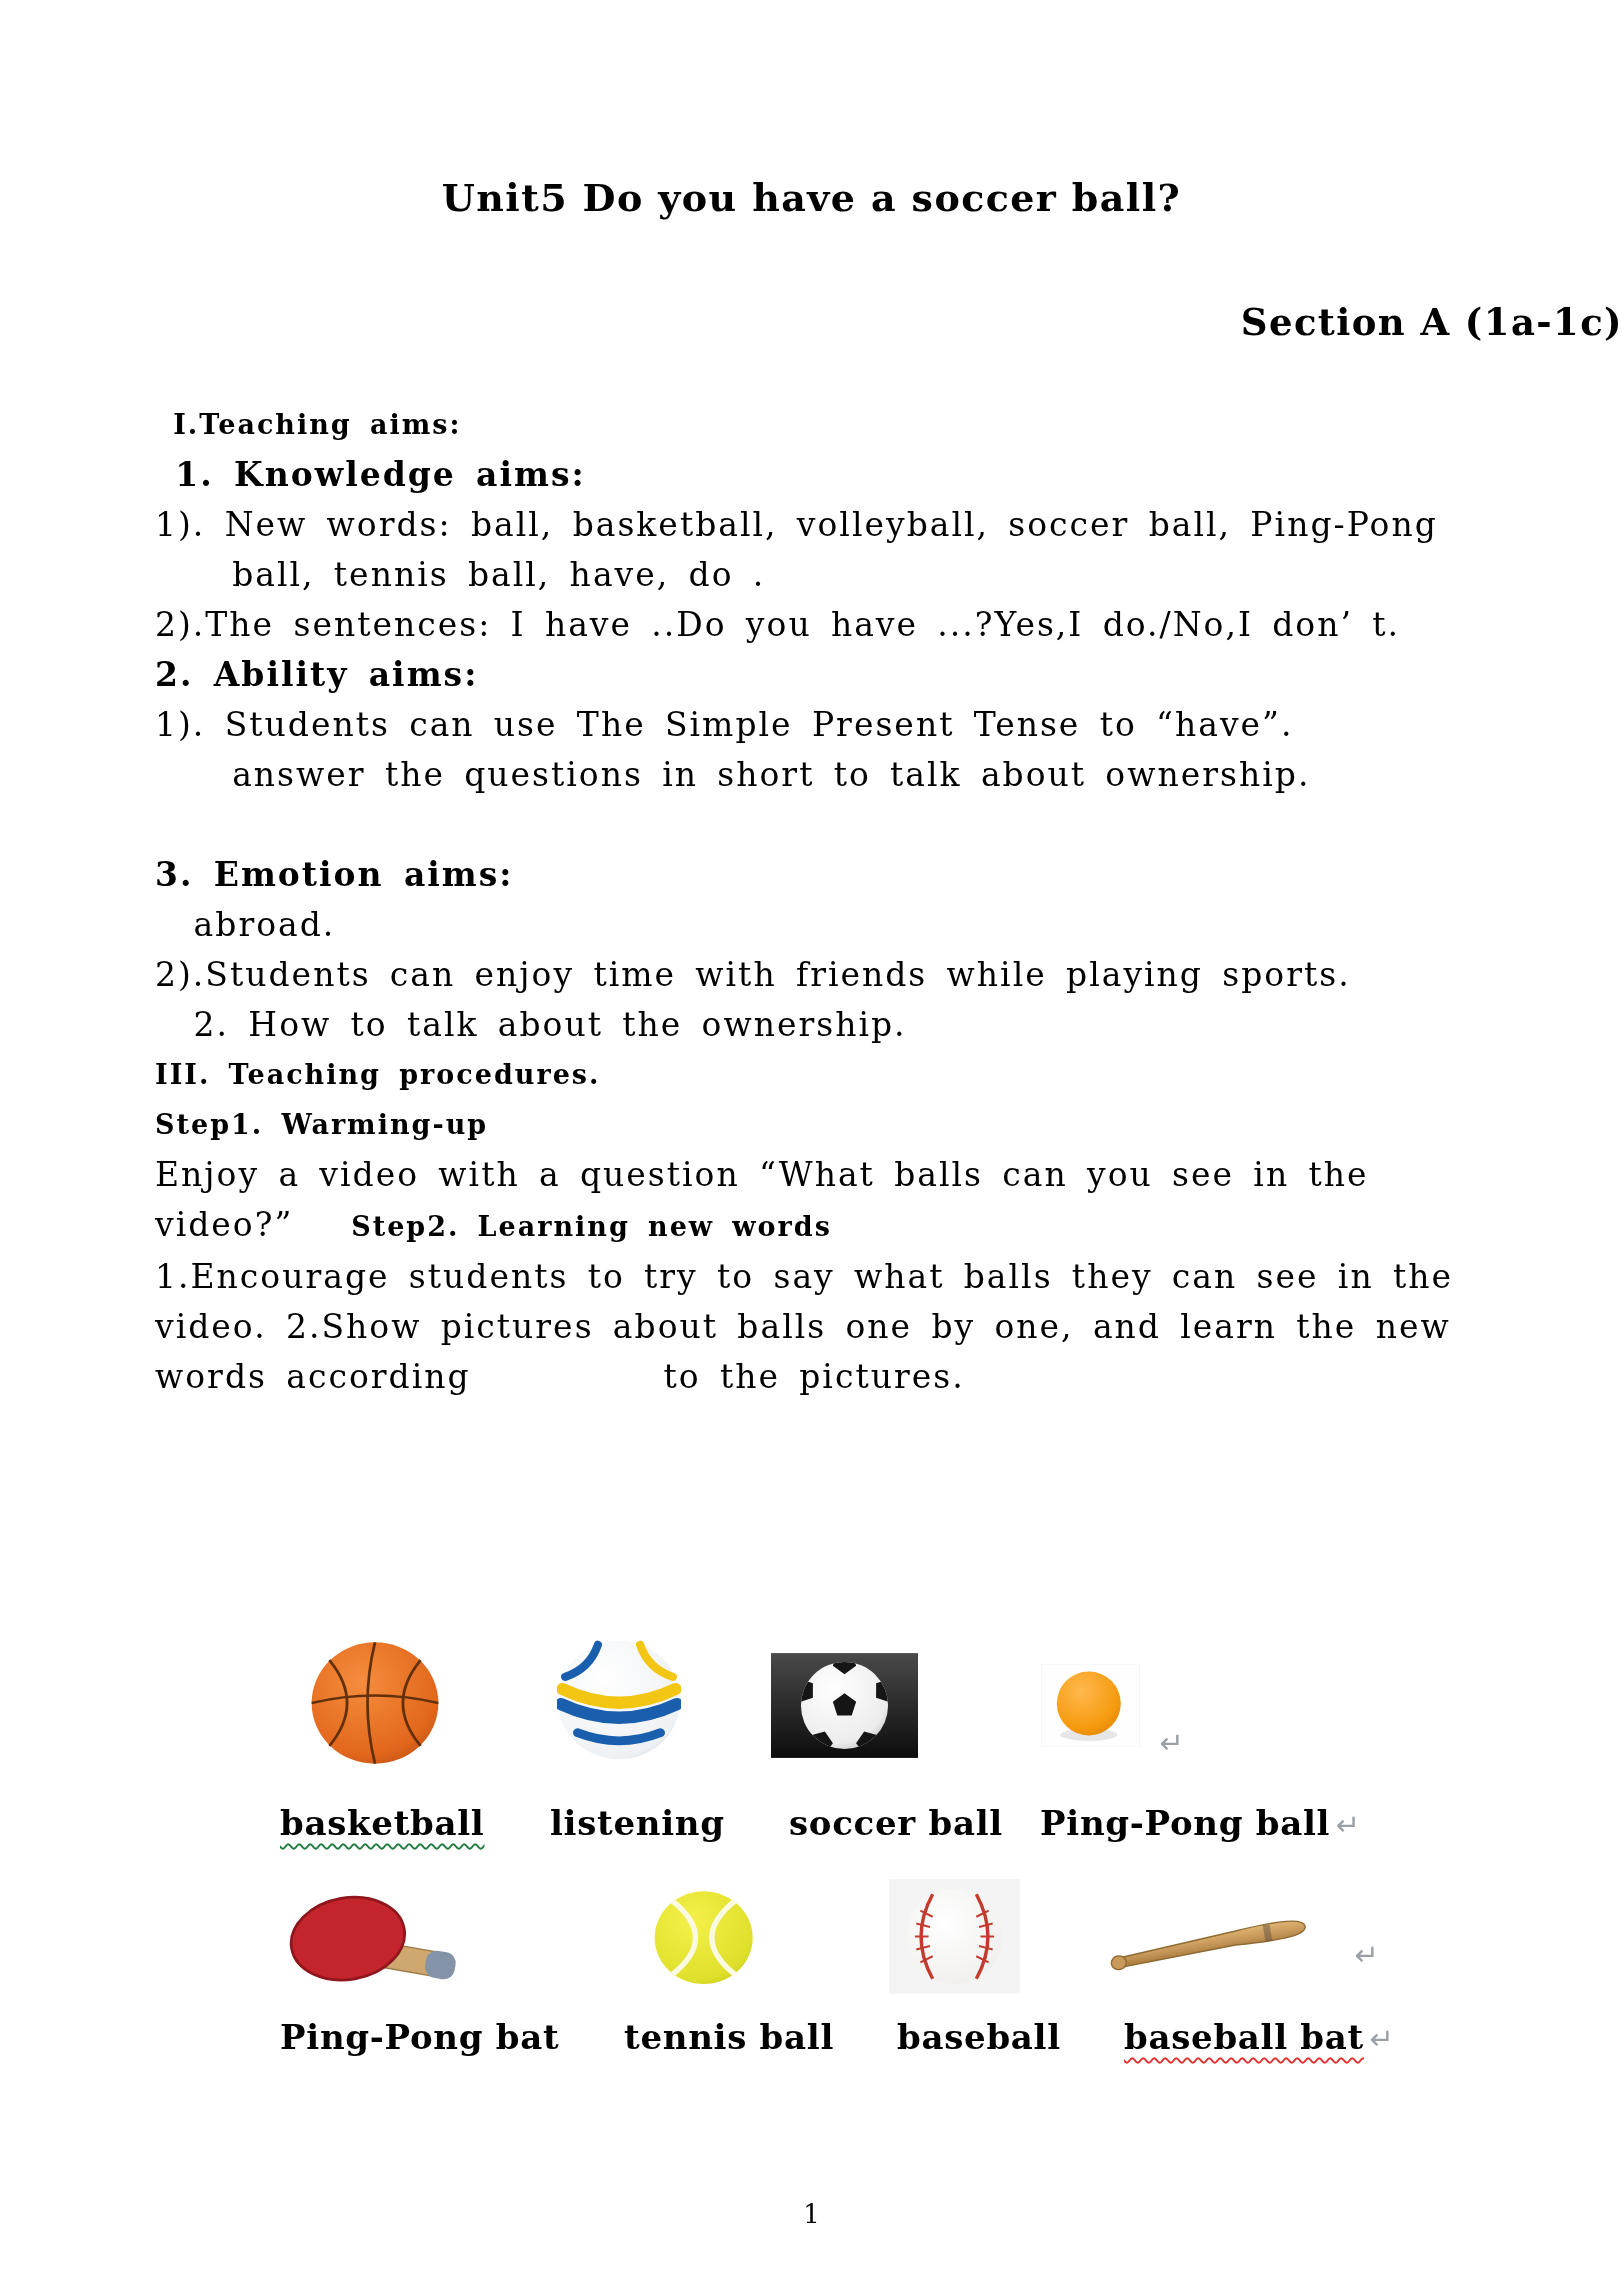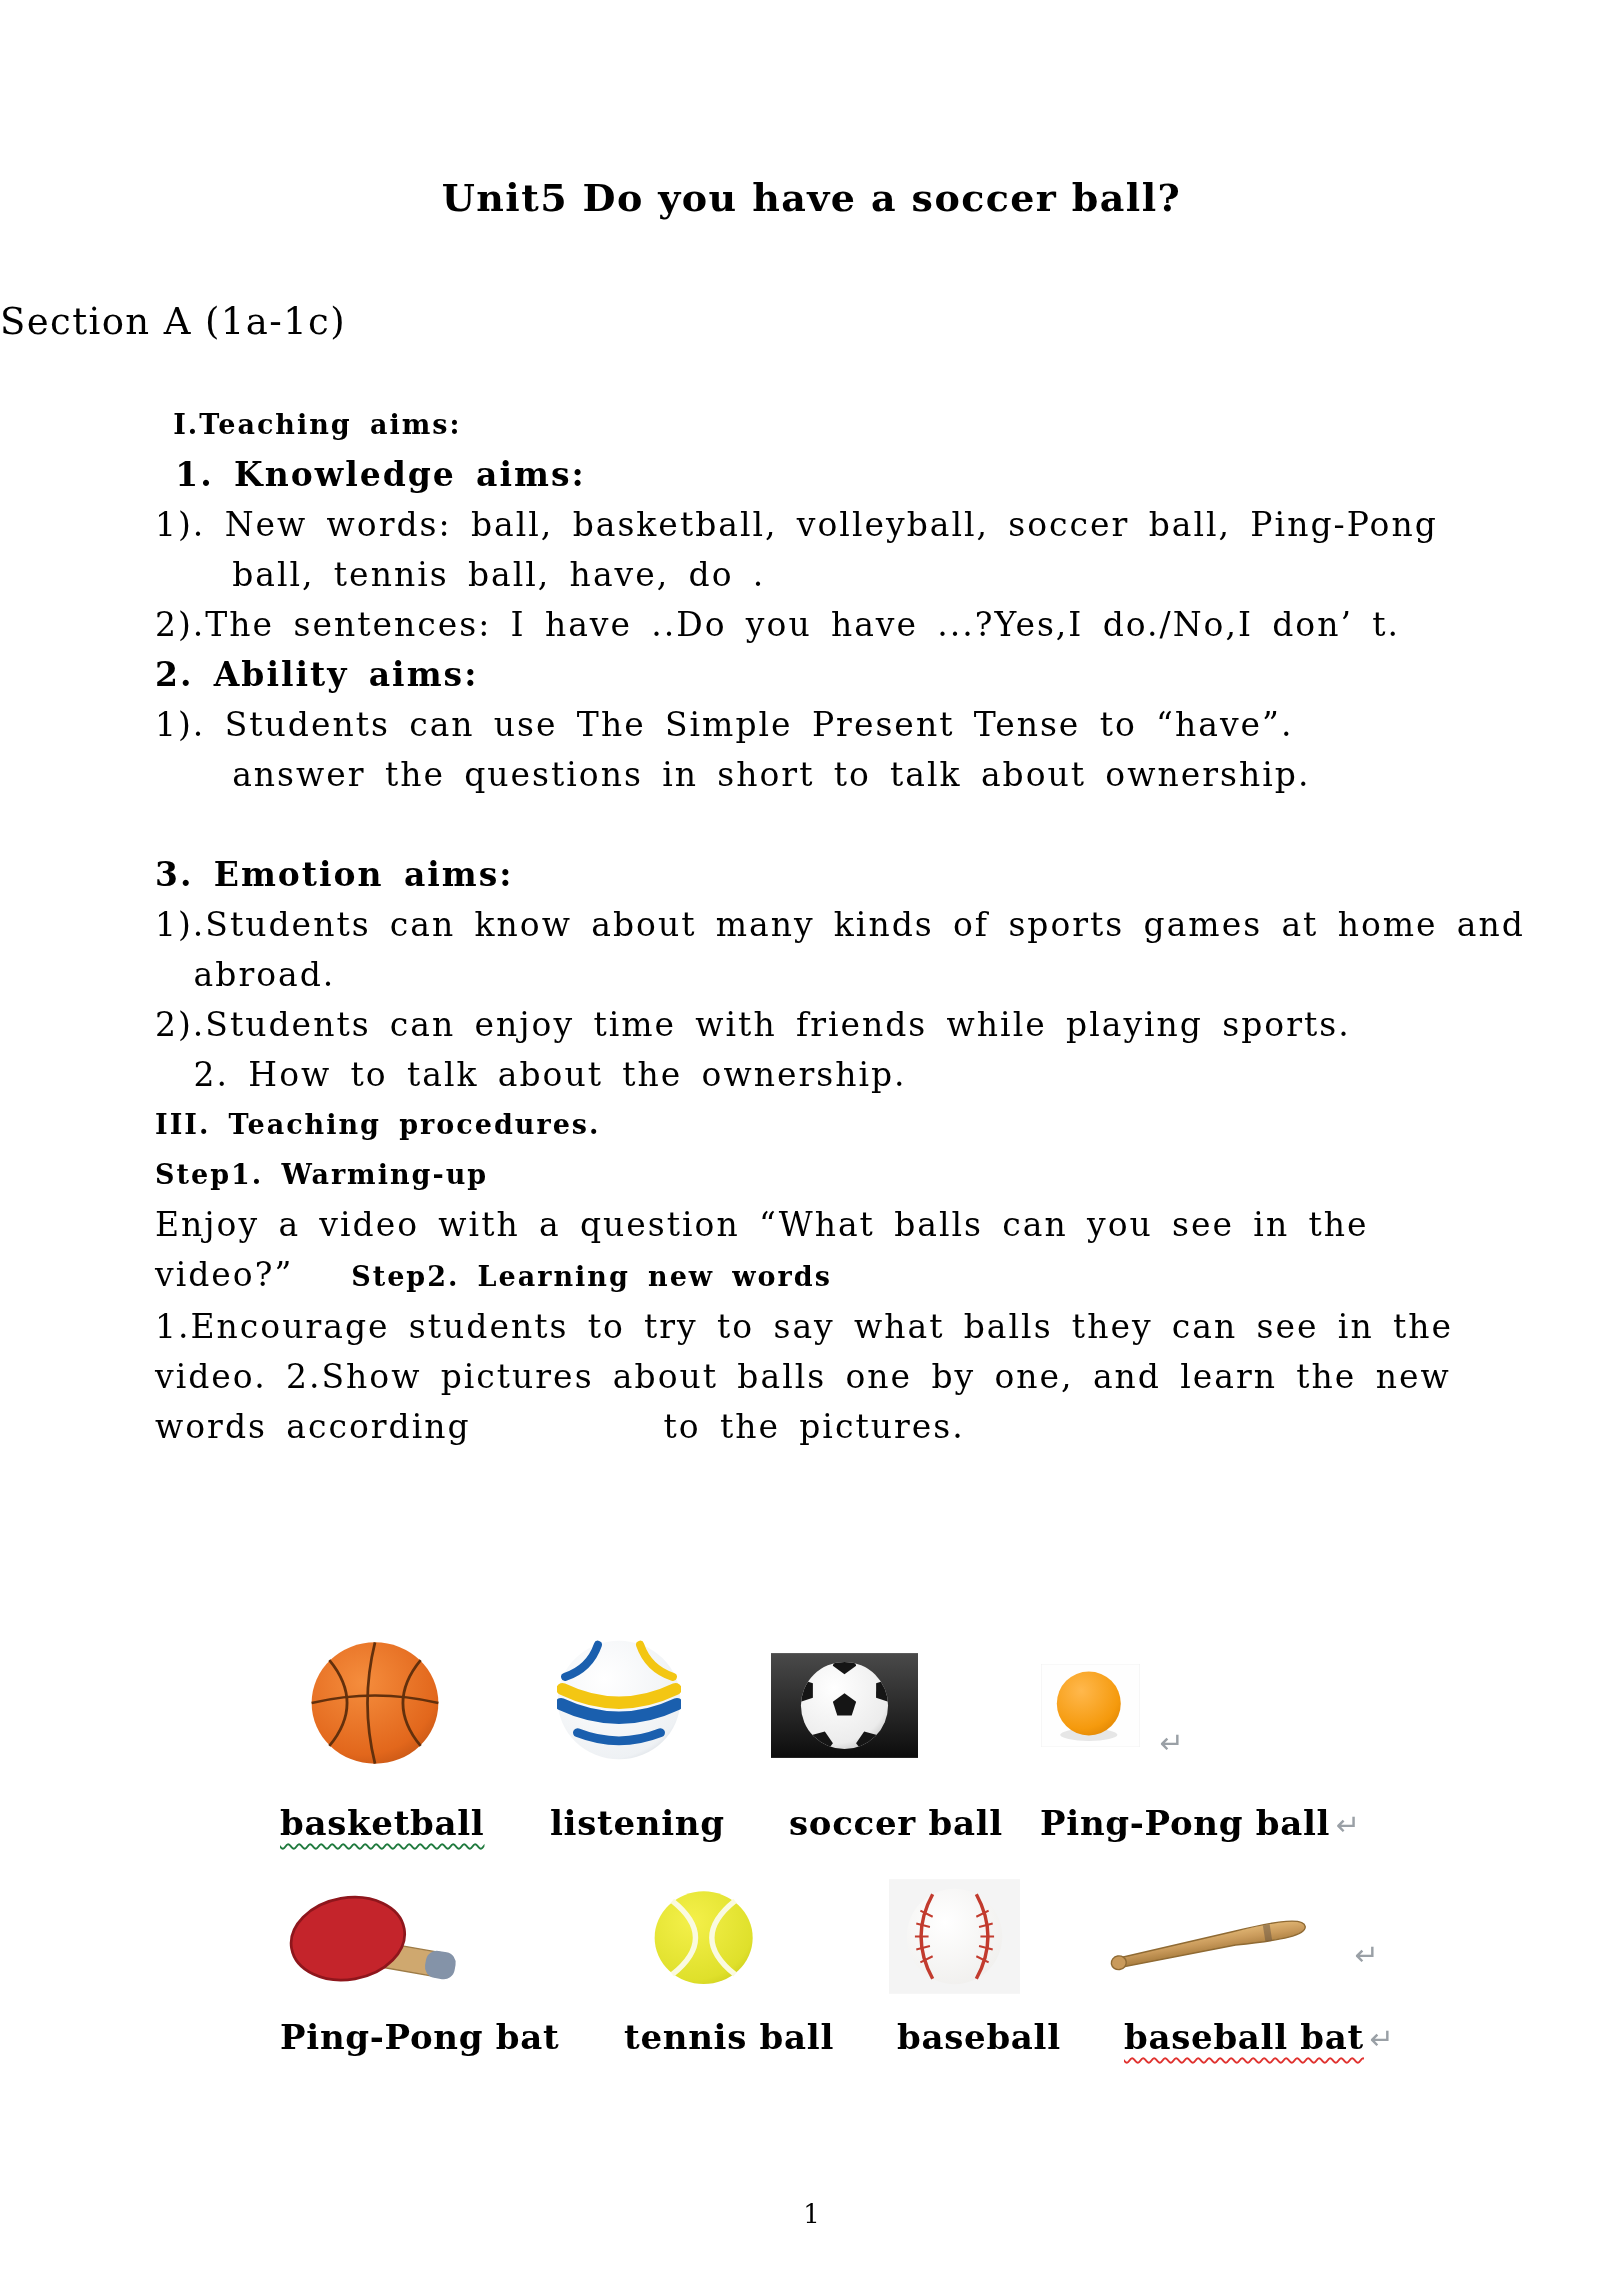"Section A (1a-1c)" .subtitle { font-weight: normal -> bold; text-align: left -> right }
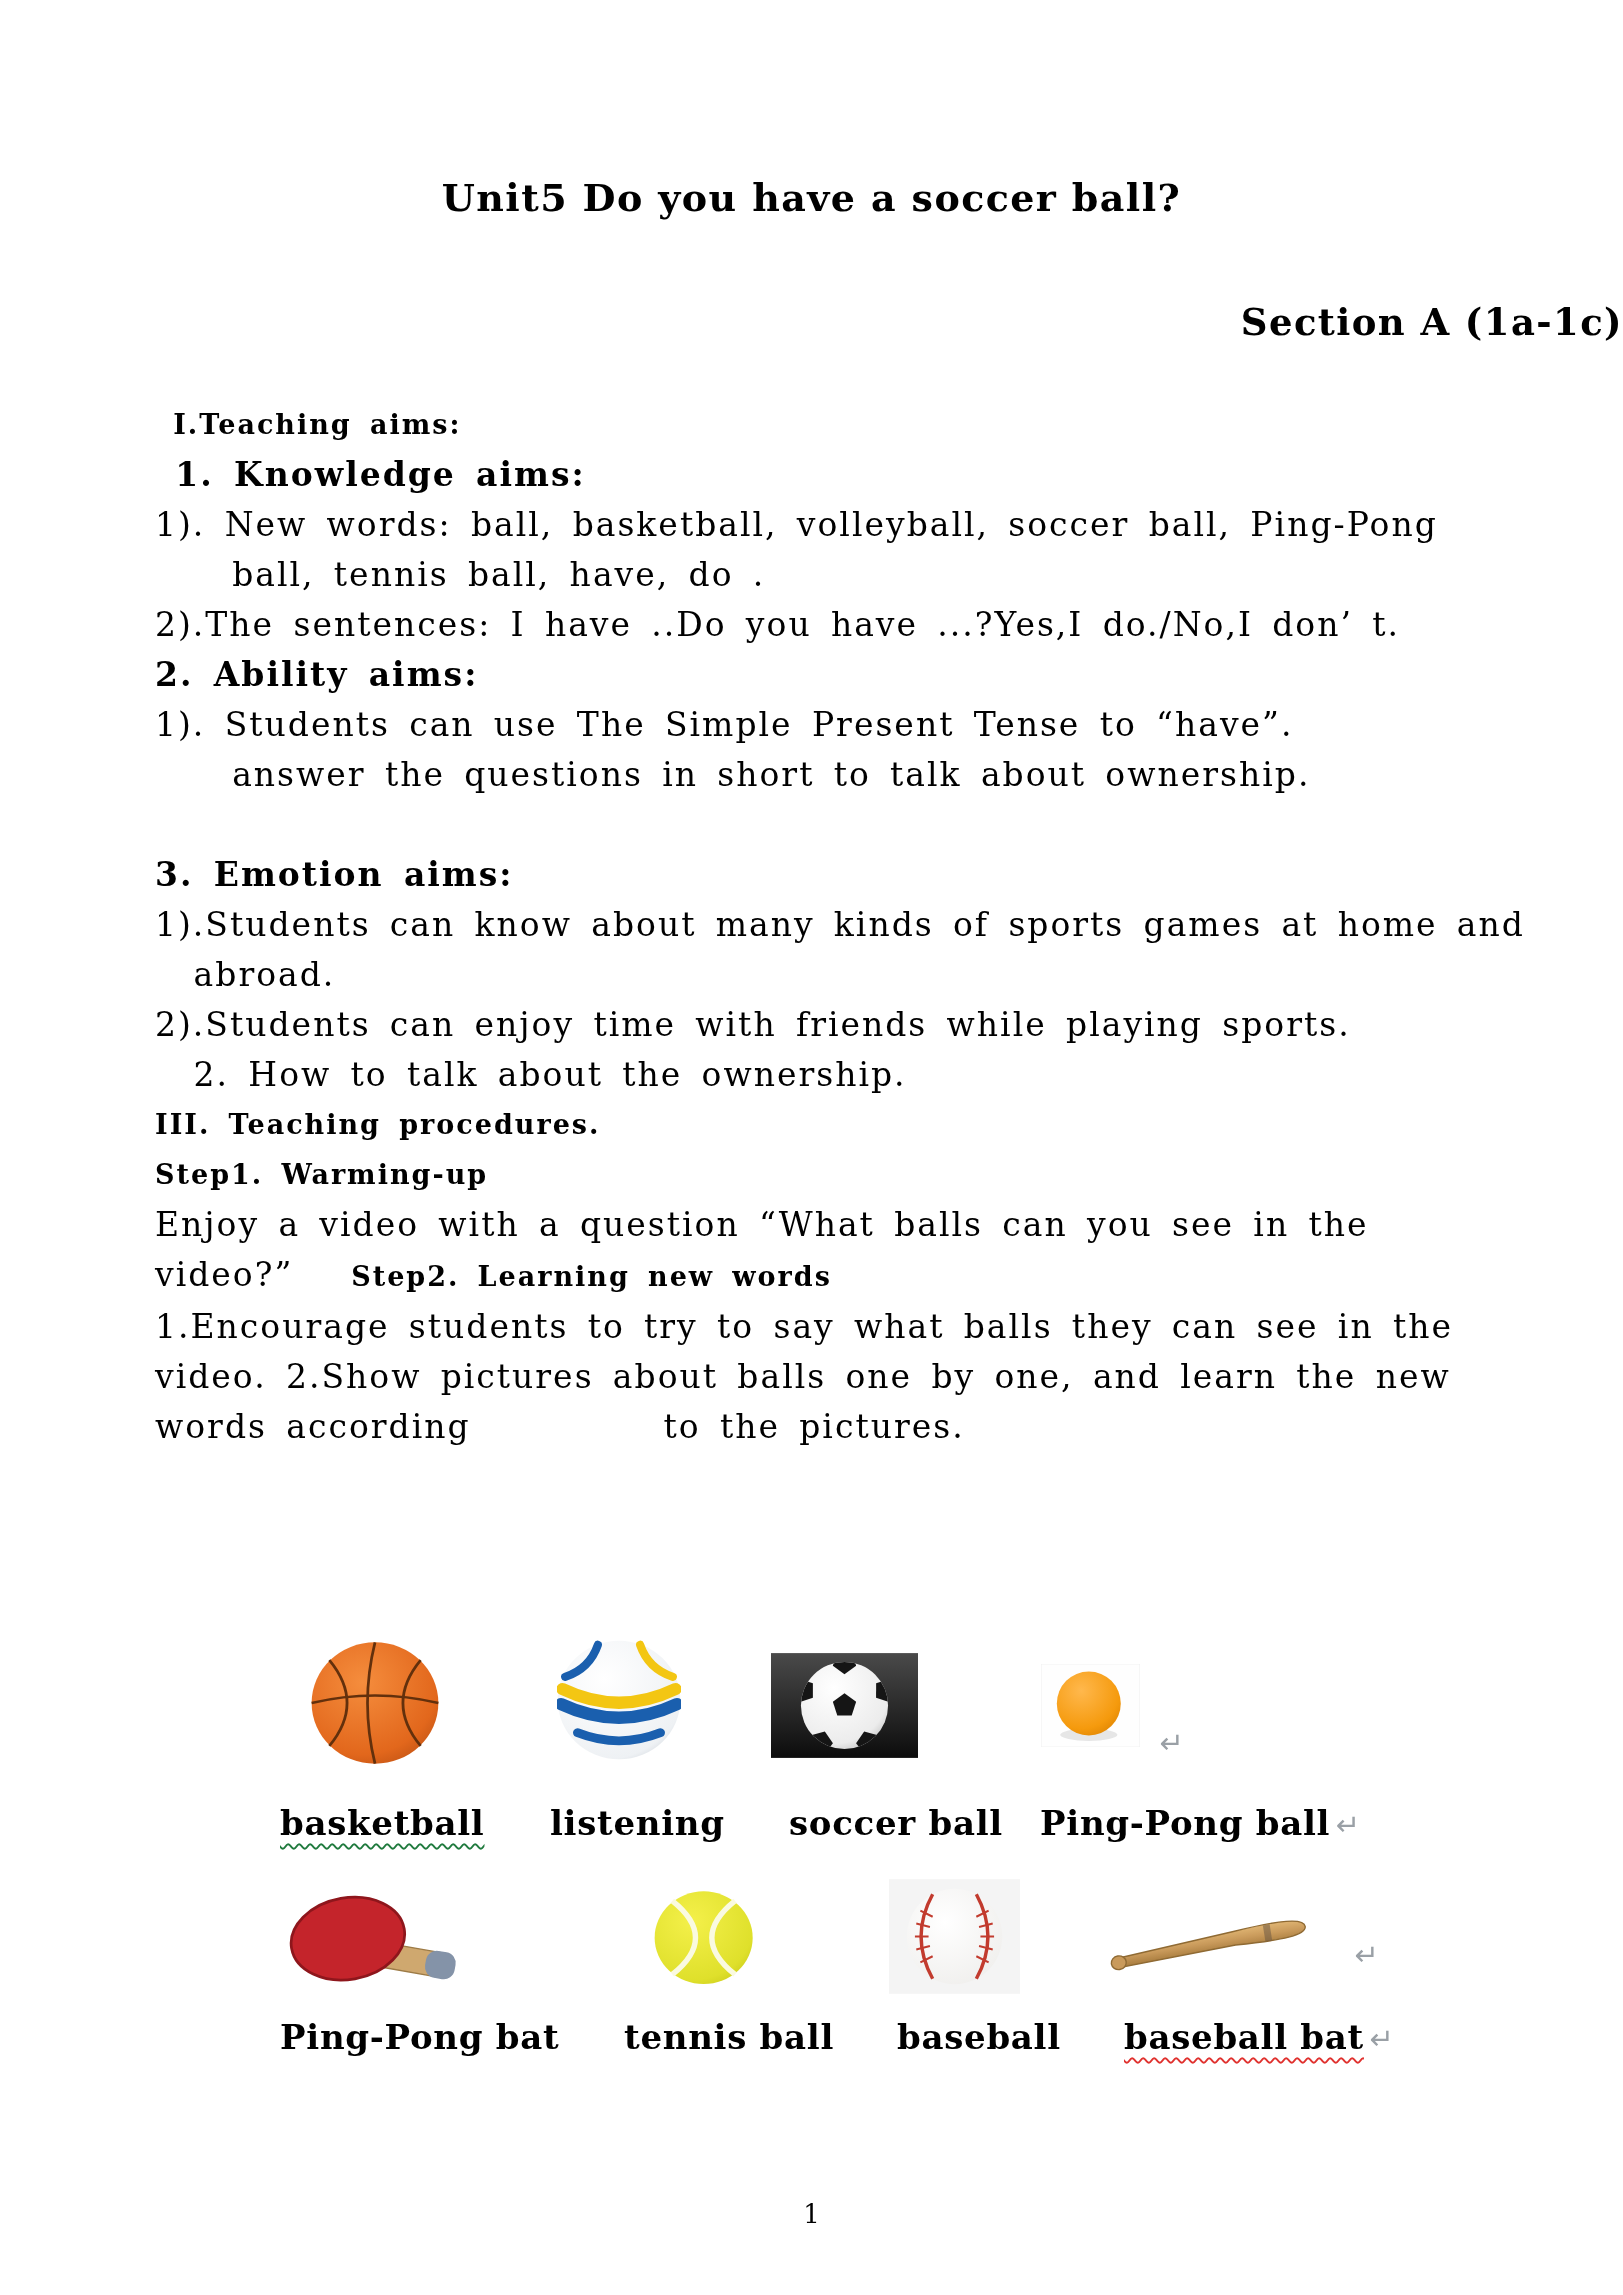"1).Students can know about many" div.line { html: <div>1).Students can know about many kinds of sports games at home and</div> -> none }
